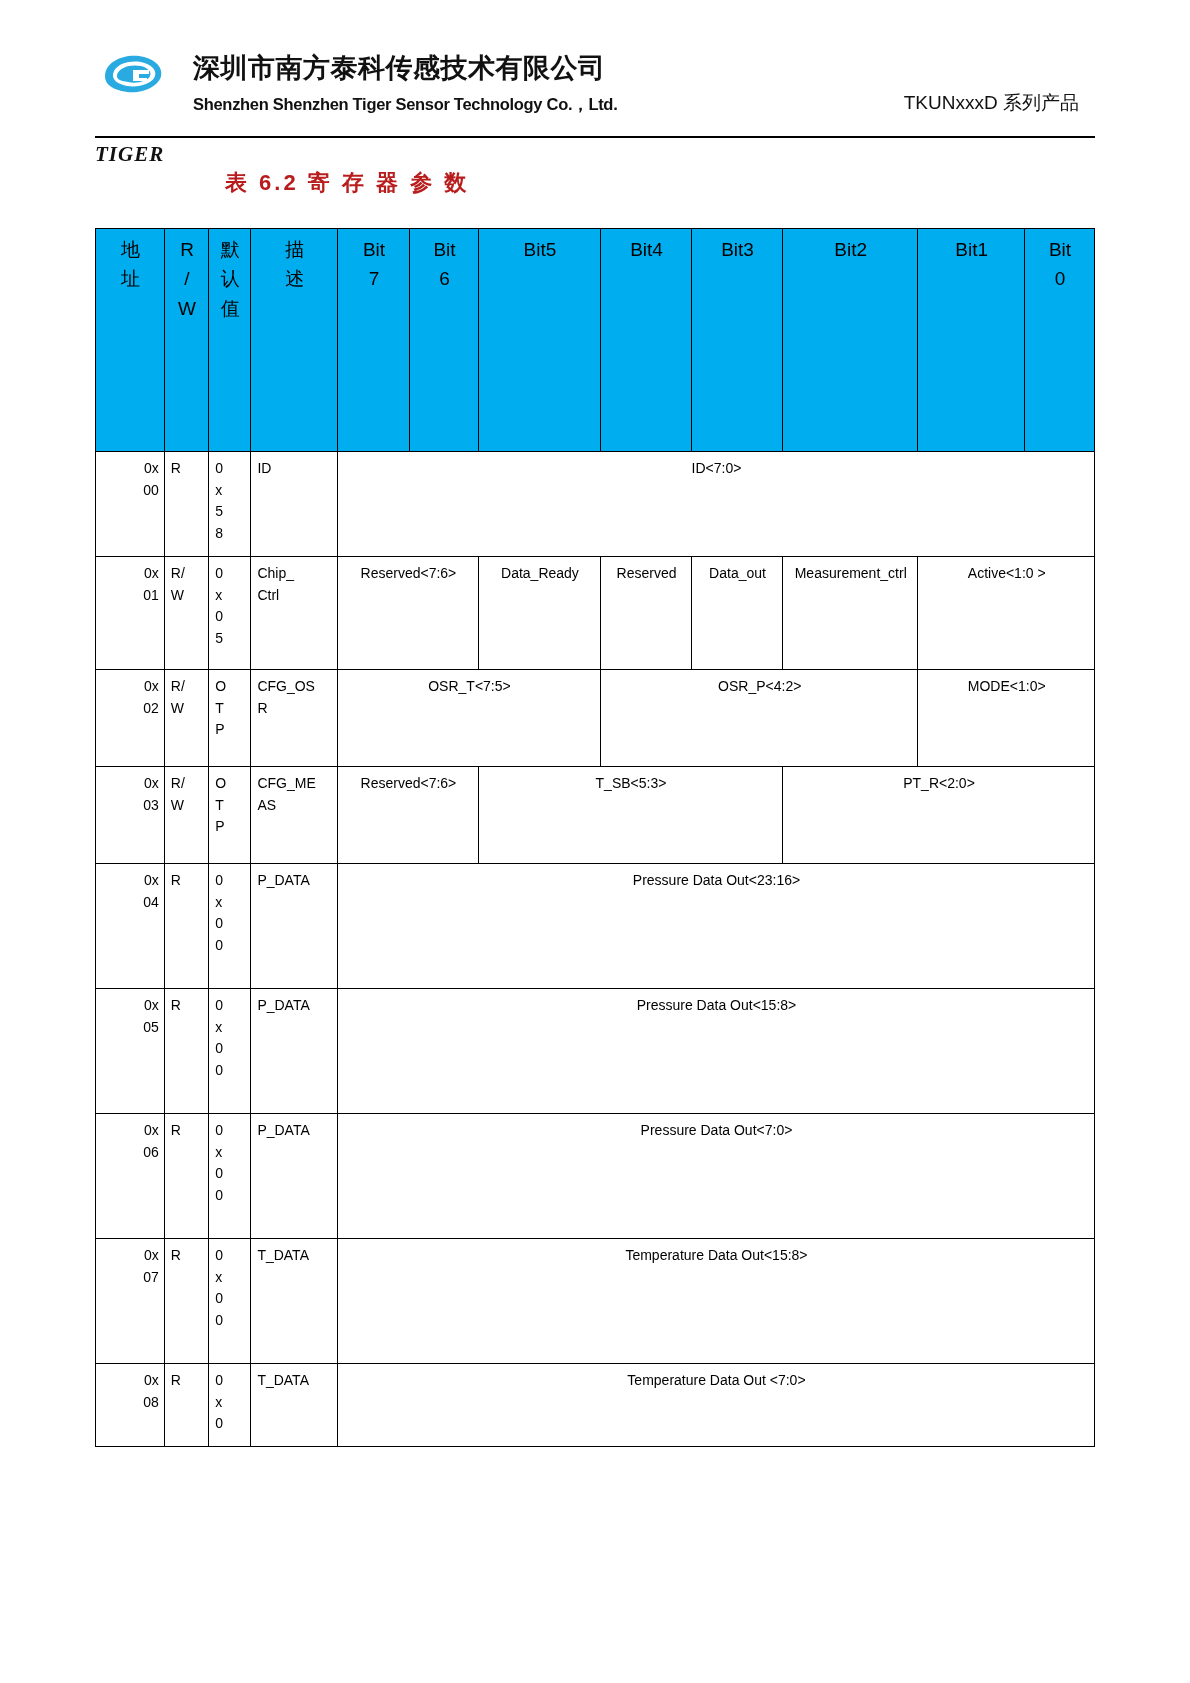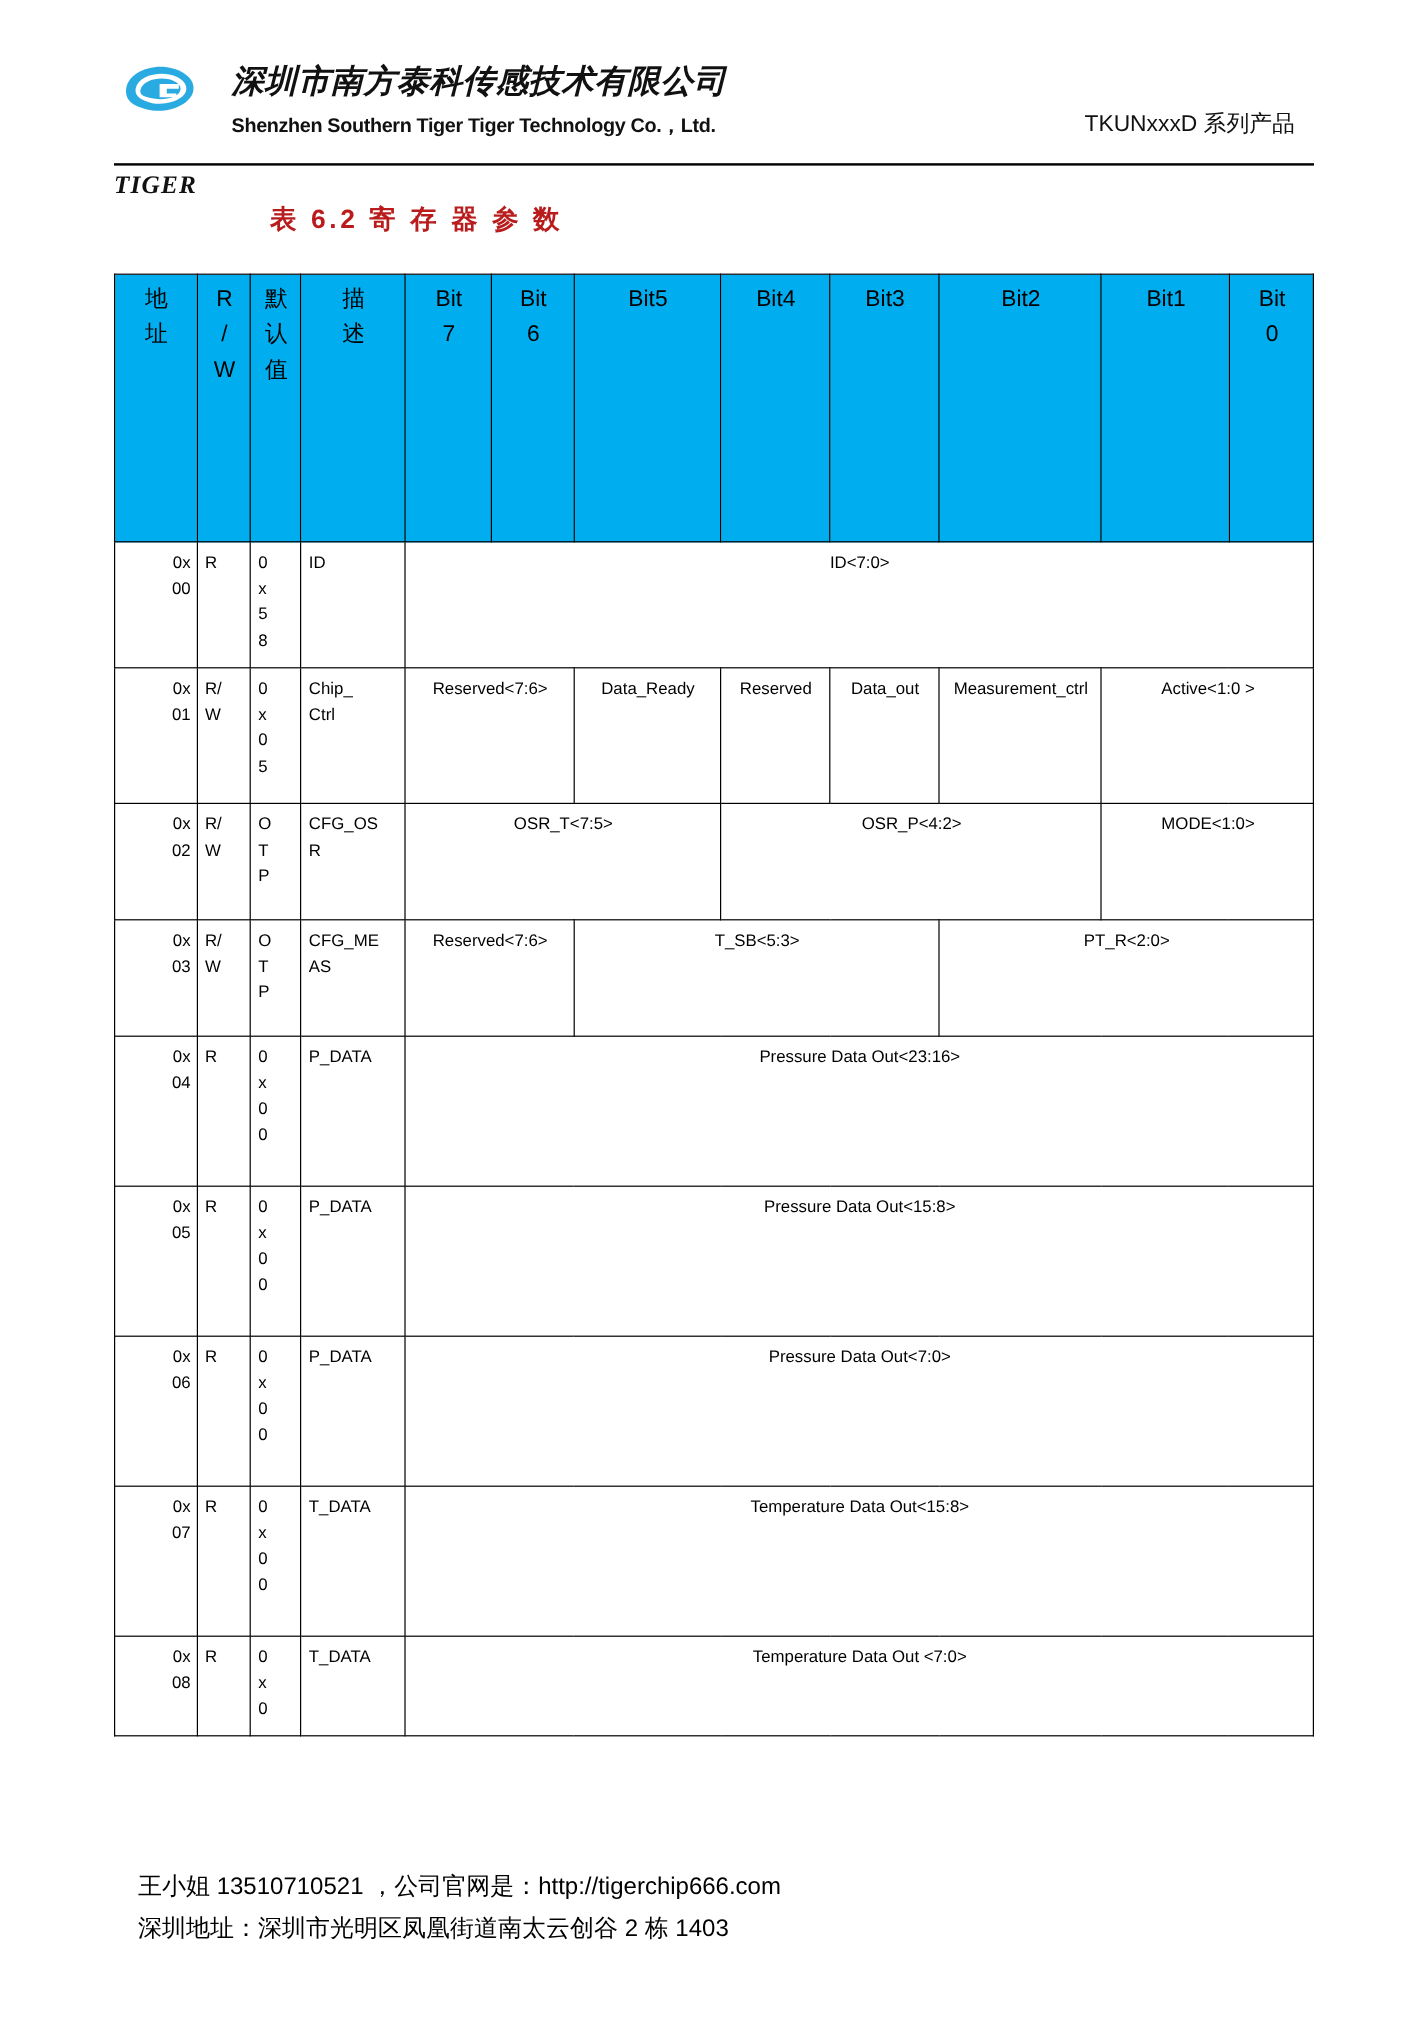"深圳市南方泰科传感技术有限公司" .company-cn { font-style: italic -> none }
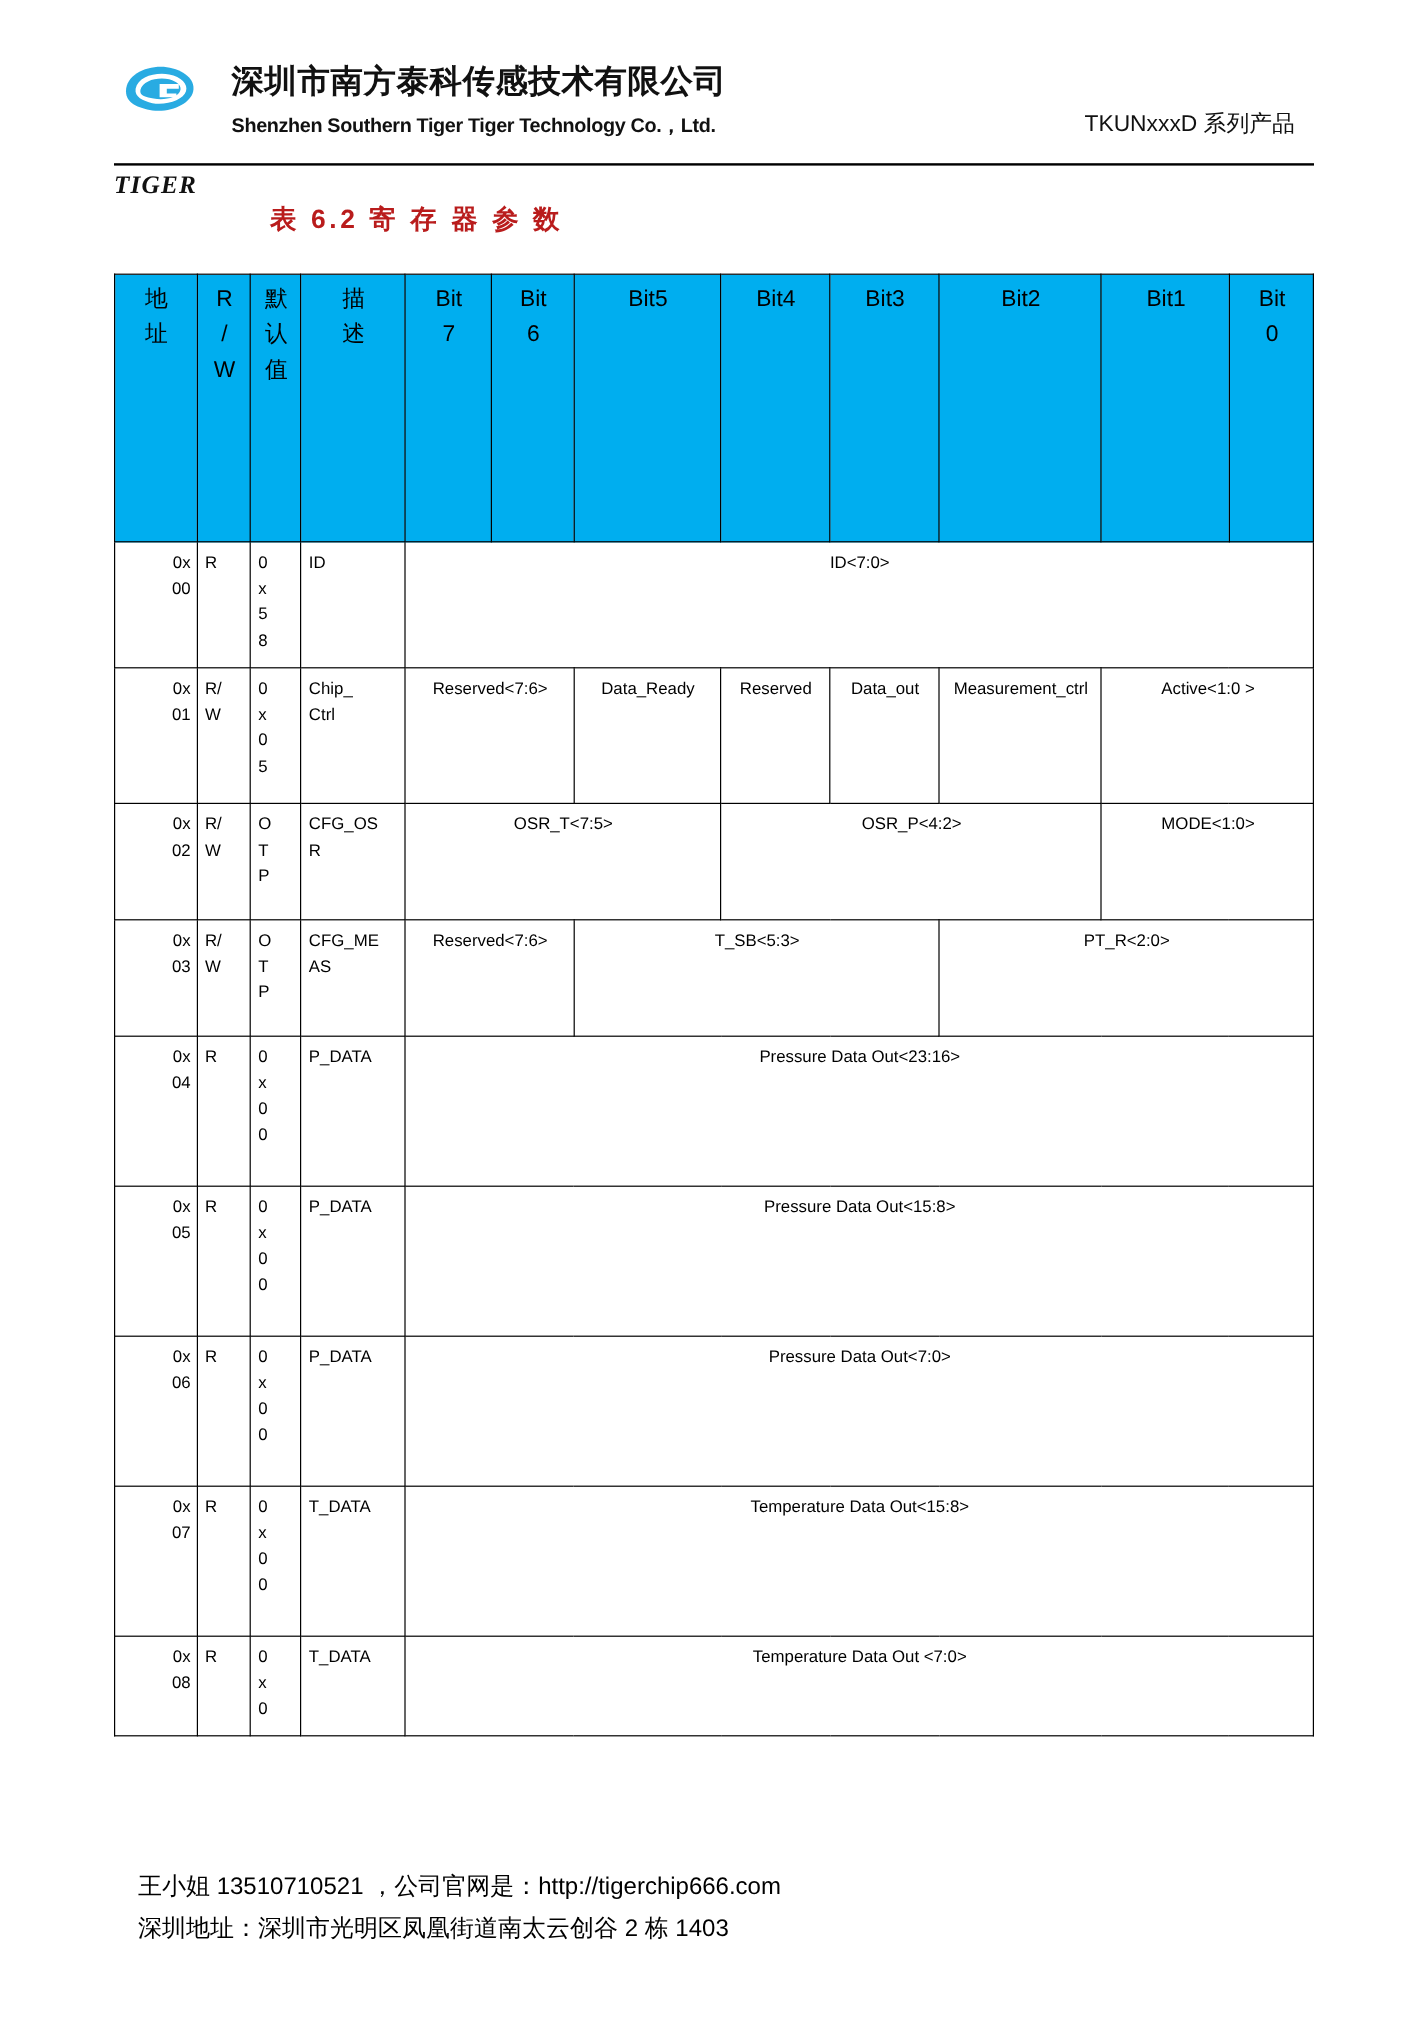"Shenzhen Southern Tiger Tiger Technology" div.company-en { text: Southern Tiger Tiger -> Shenzhen Tiger Sensor }
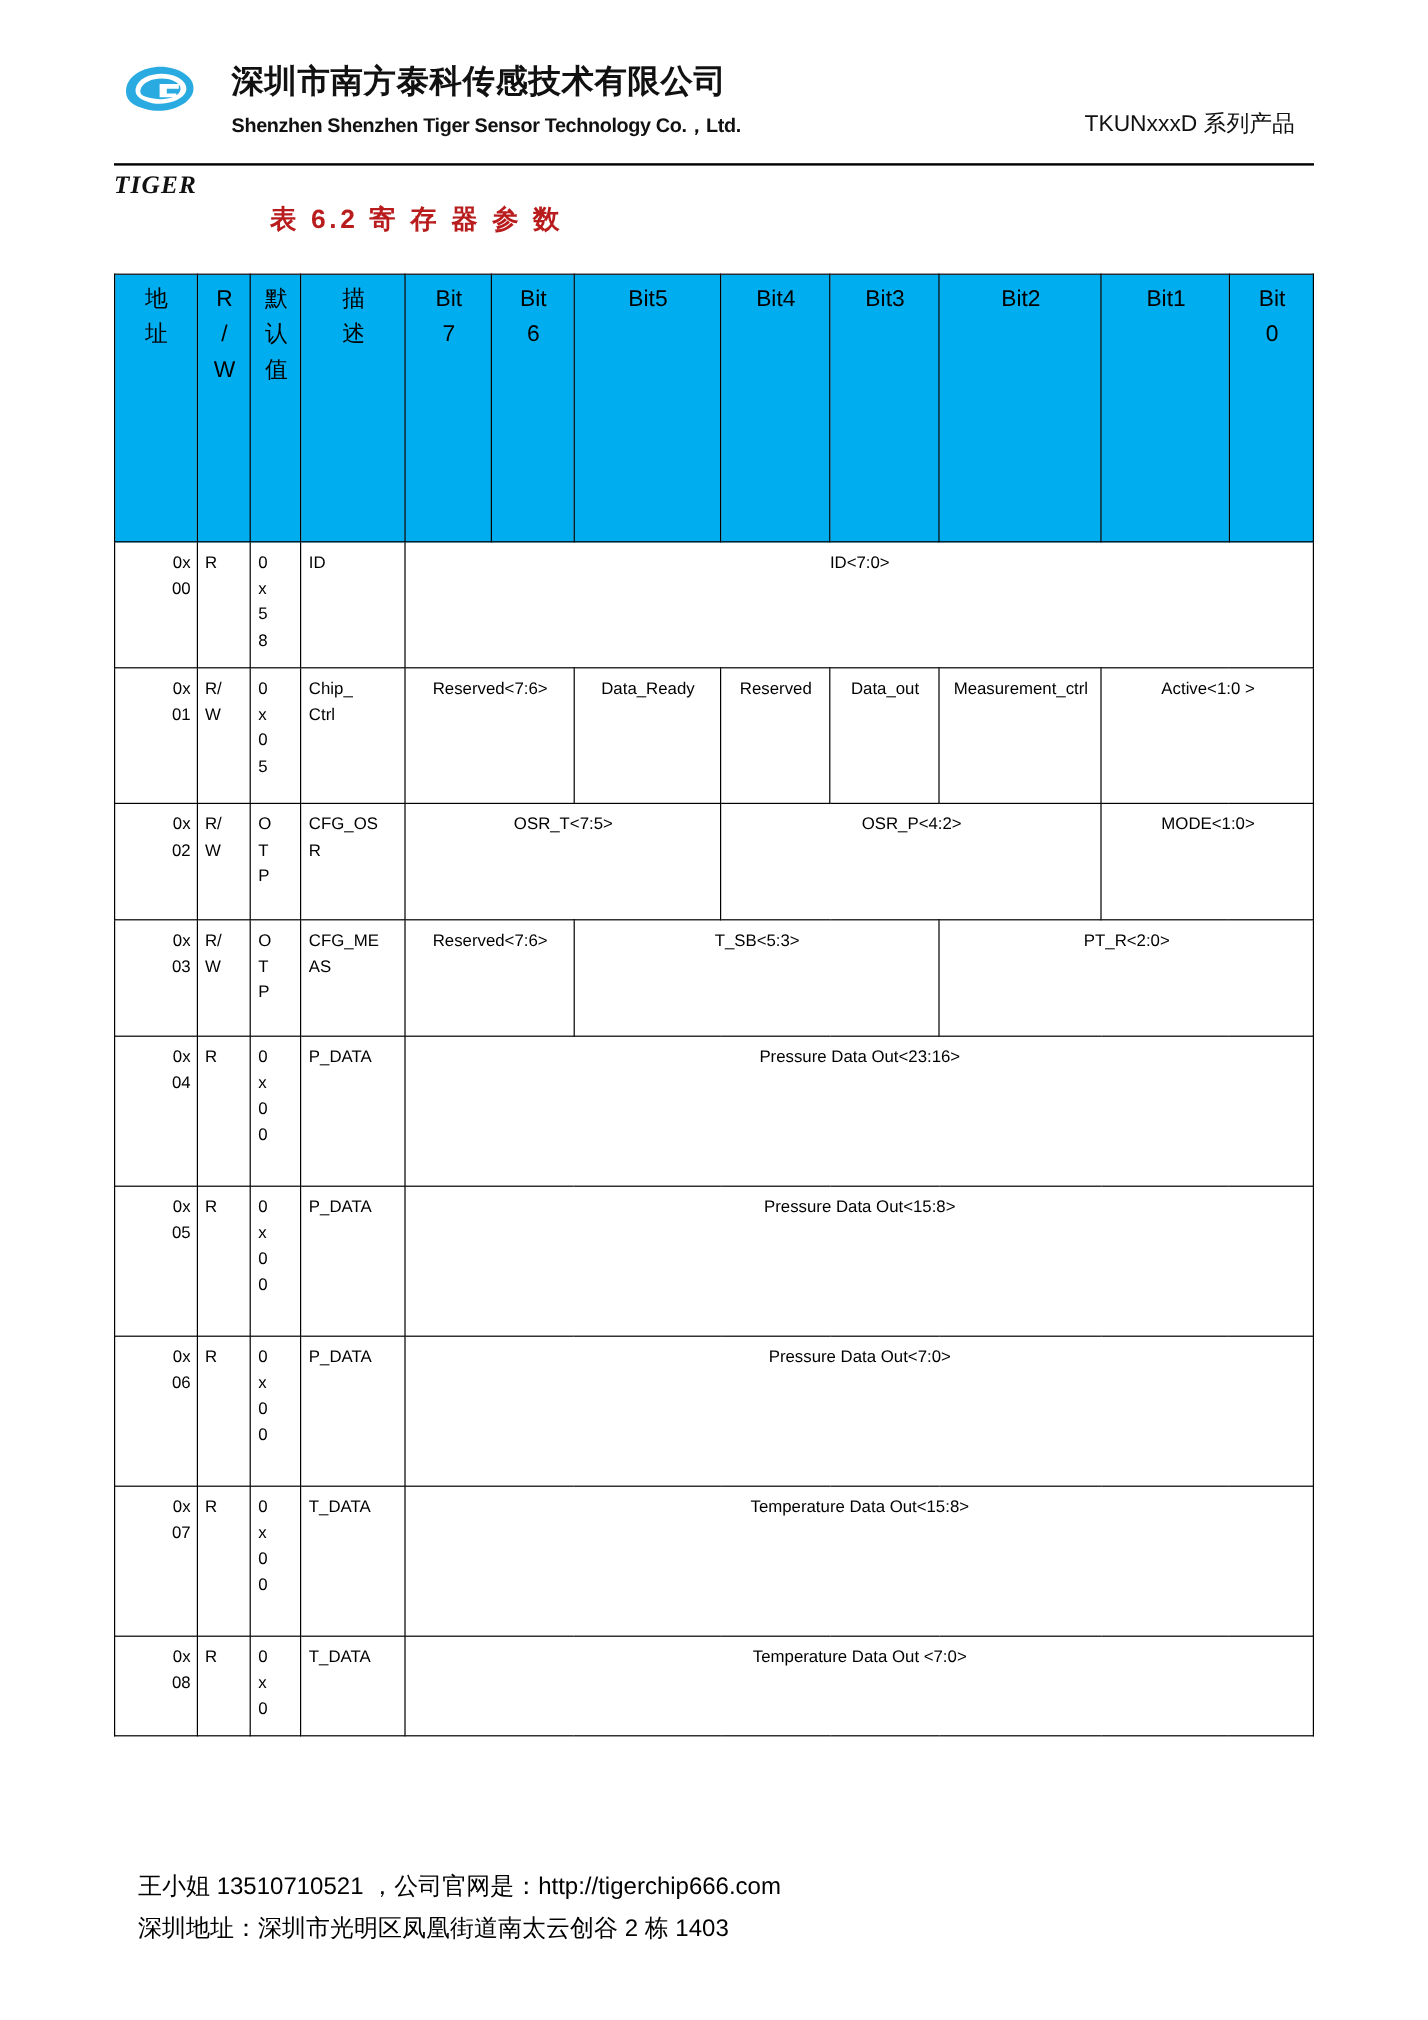"王小姐 13510710521" div.footer { html: <div> <div>王小姐 13510710521 ，公司官网是：http://tigerchip666.com</div> <div>深圳地址：深圳市光明区凤凰街道南太云创谷 2 栋 1403</div> </div> -> none }
